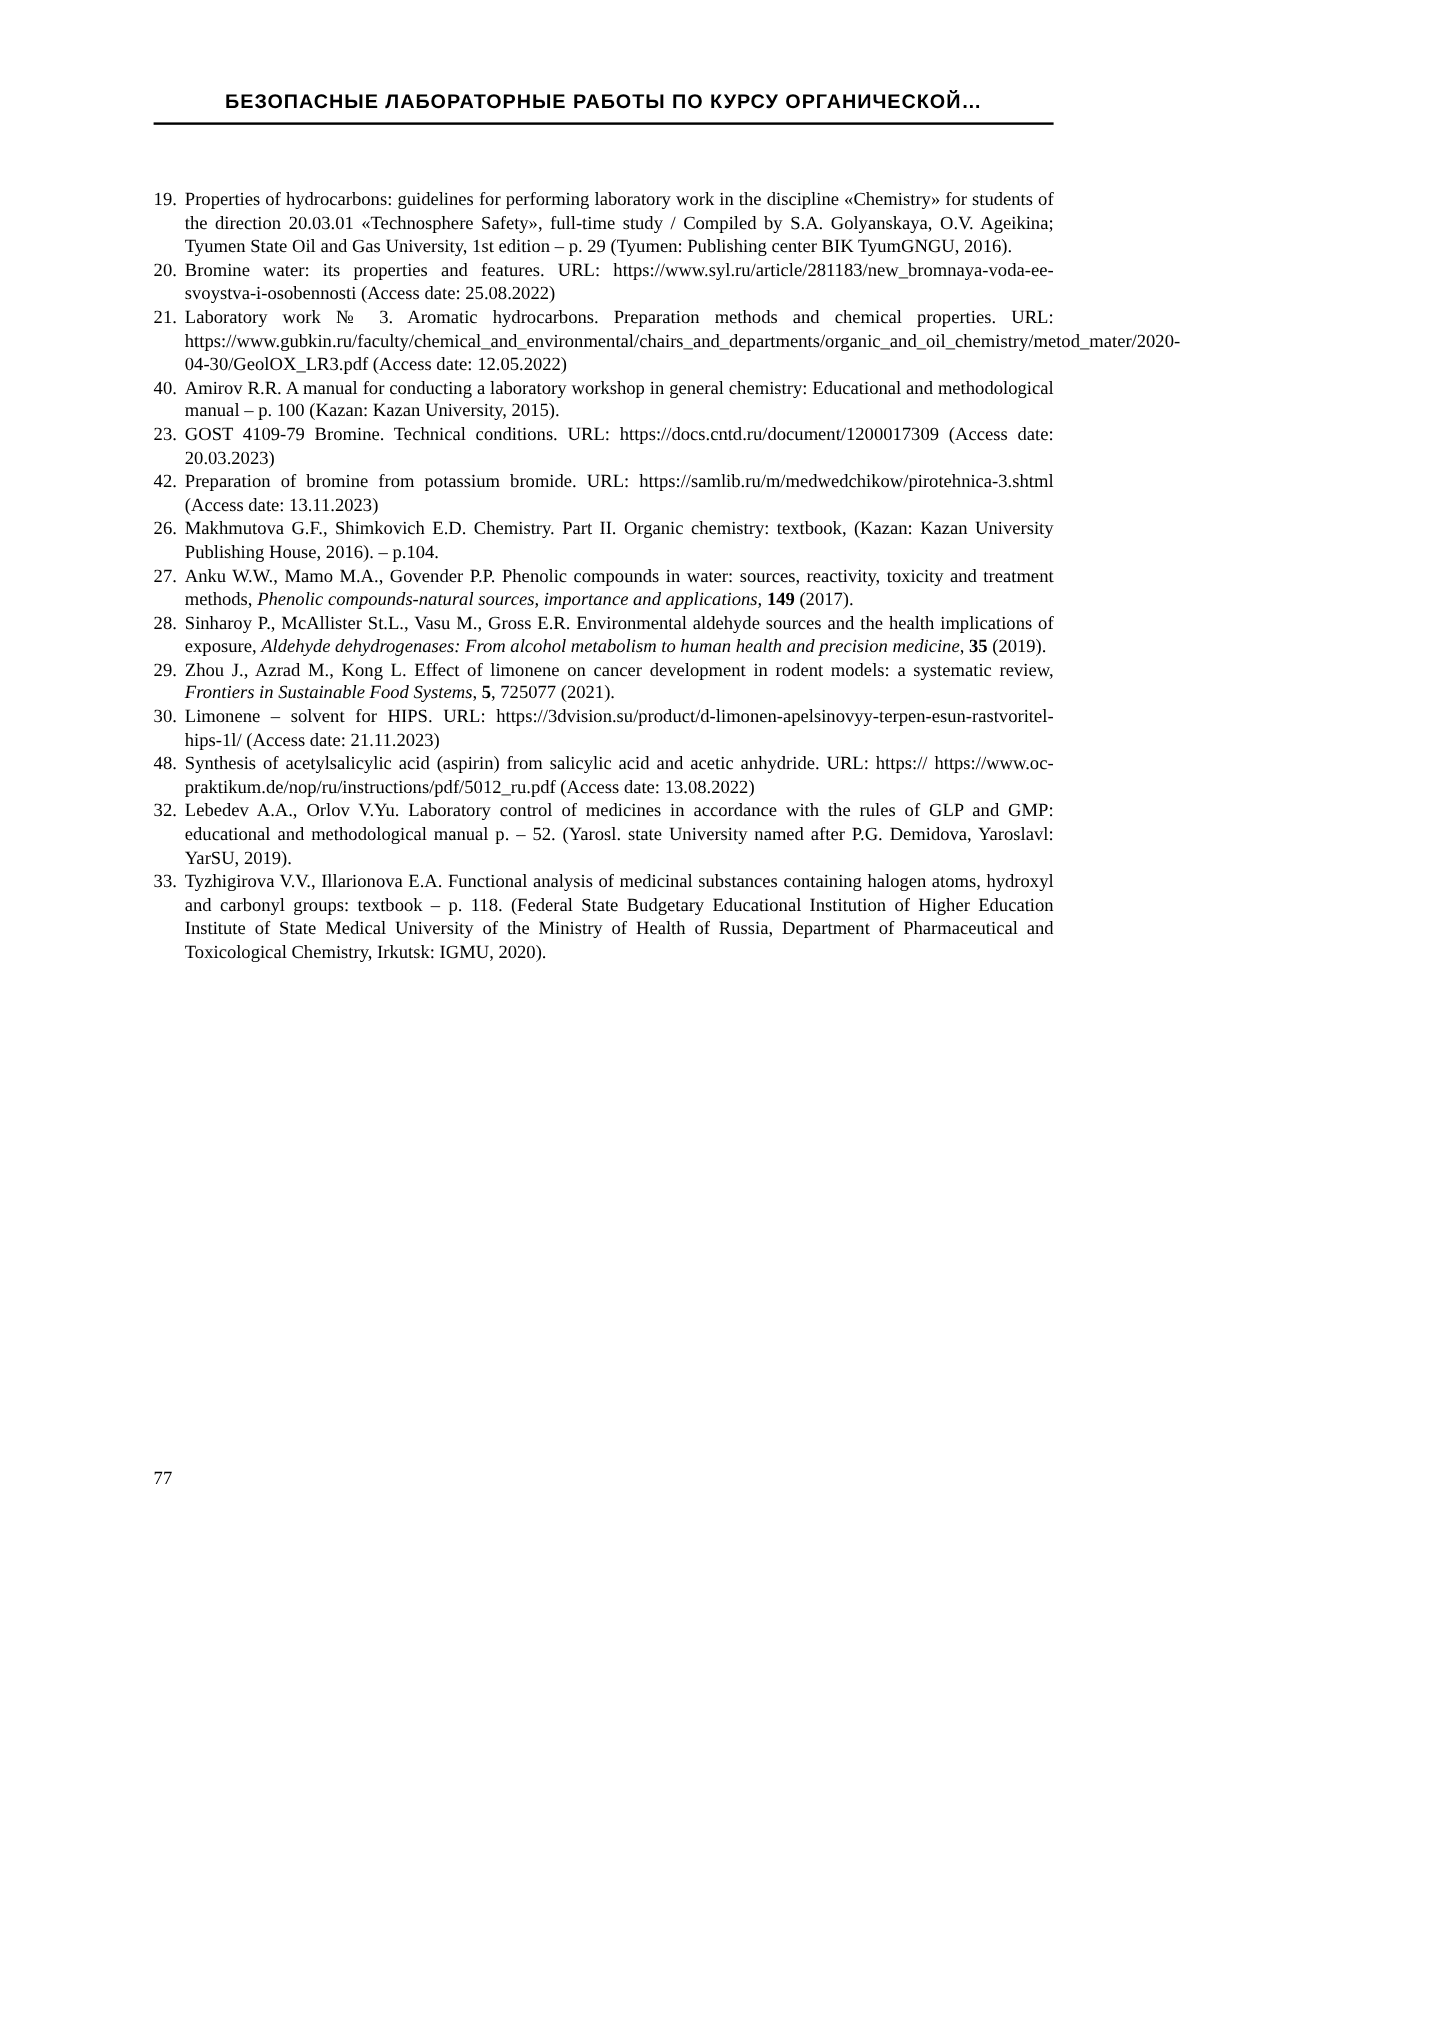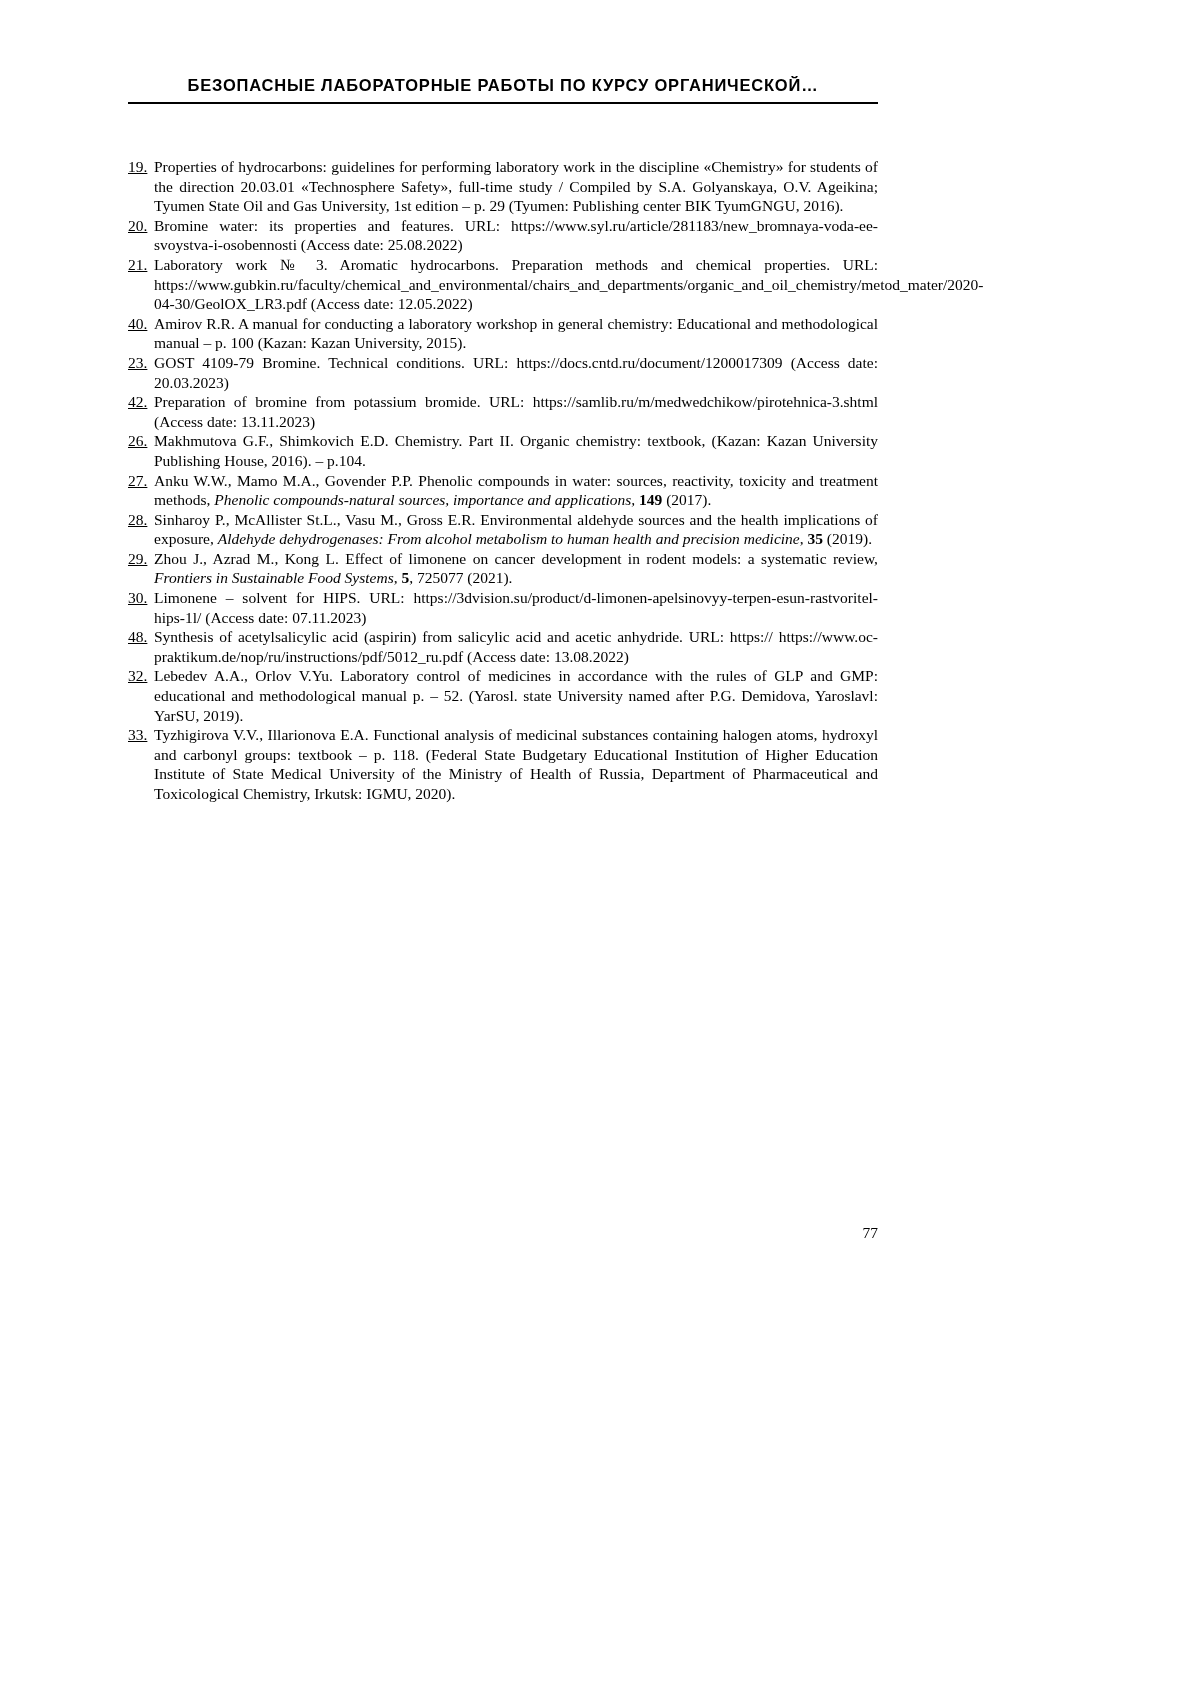"19." .ref-num { text-decoration: underline -> none }
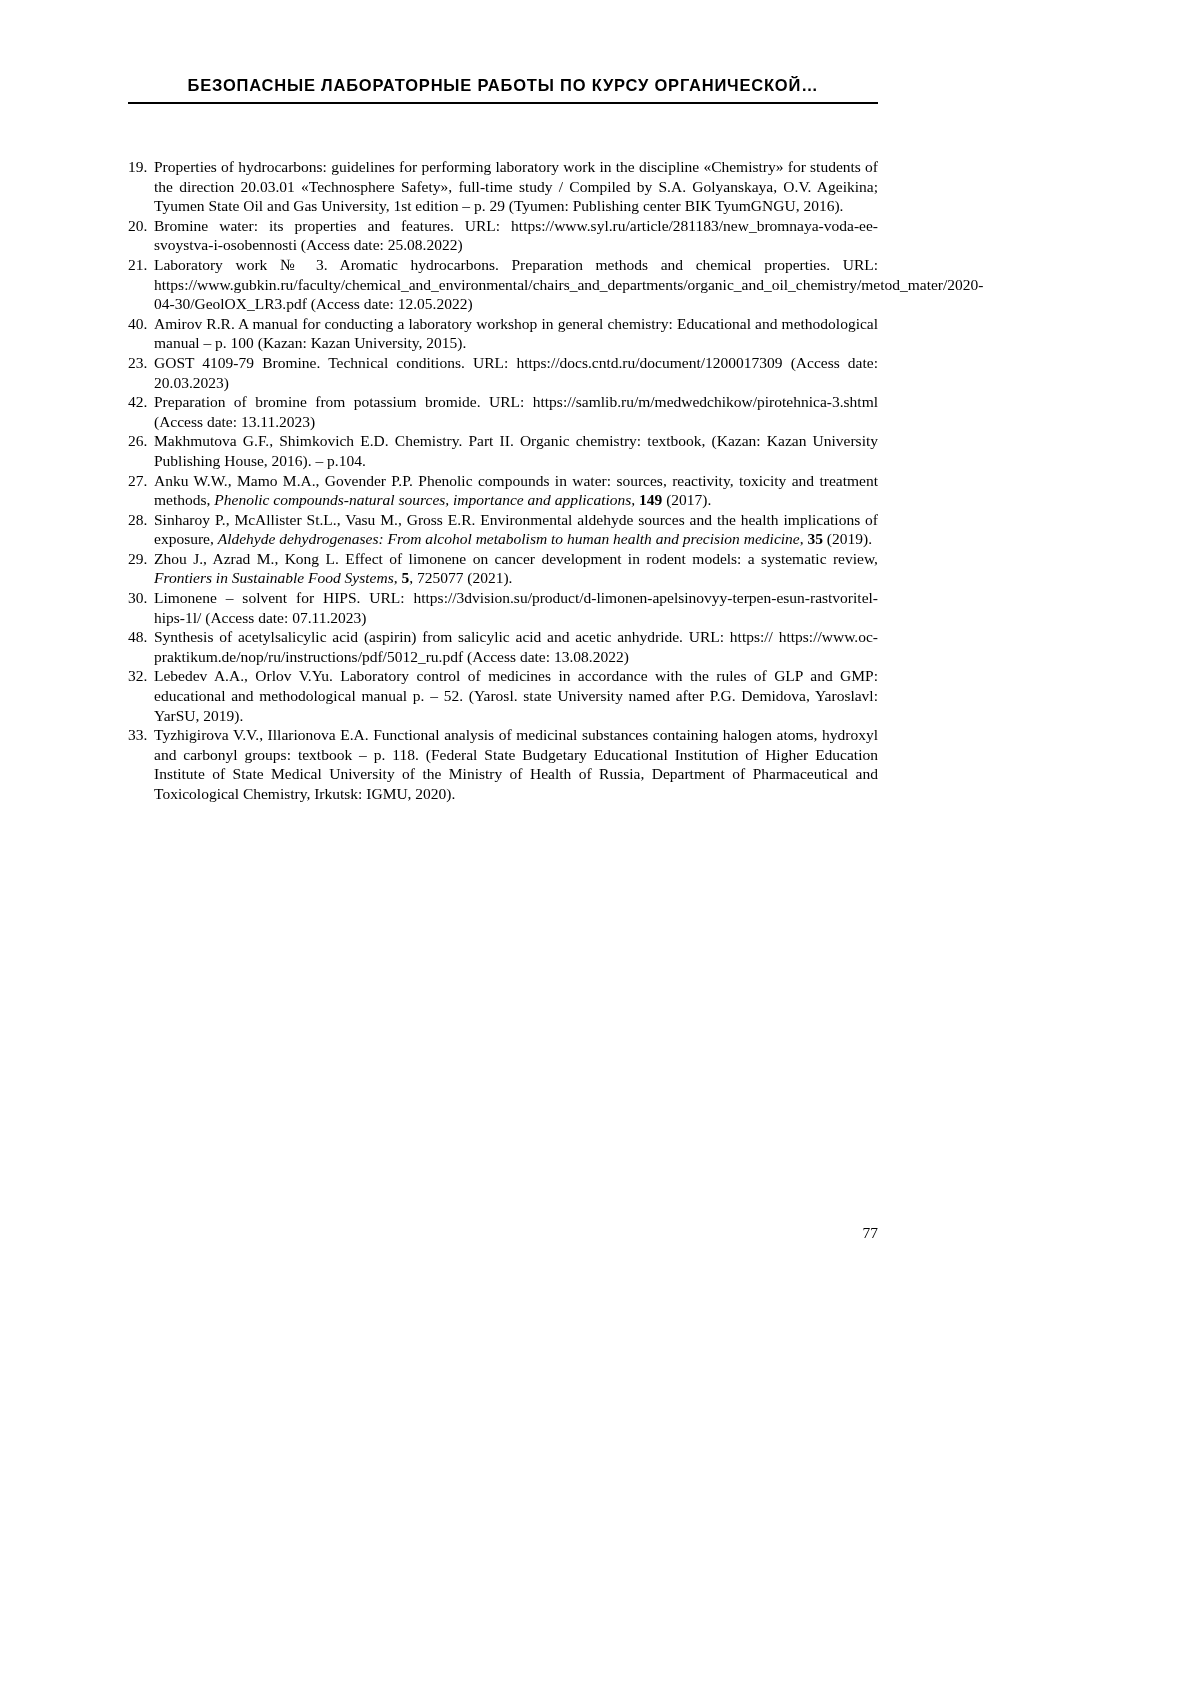"Limonene – solvent for HIPS." span.seg-normal { text: 07.11.2023 -> 21.11.2023 }
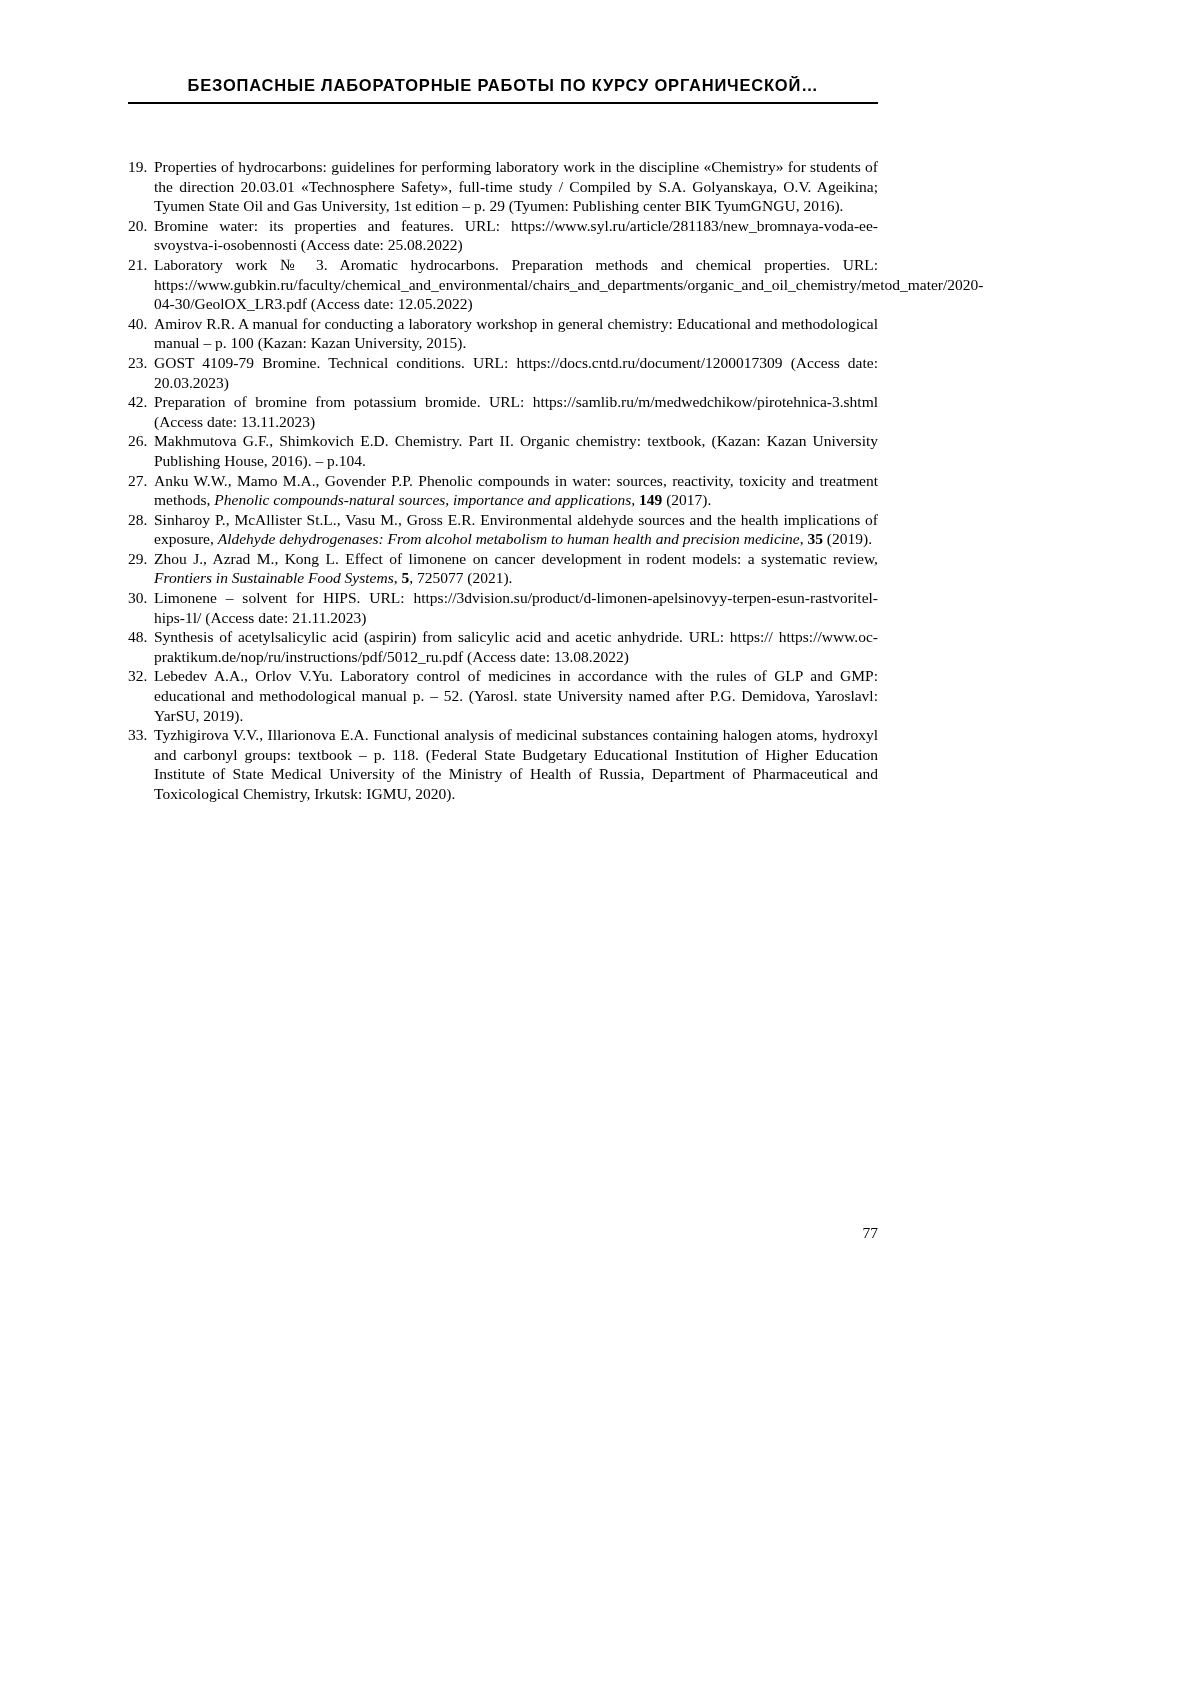"77" .page-number { text-align: right -> left }
